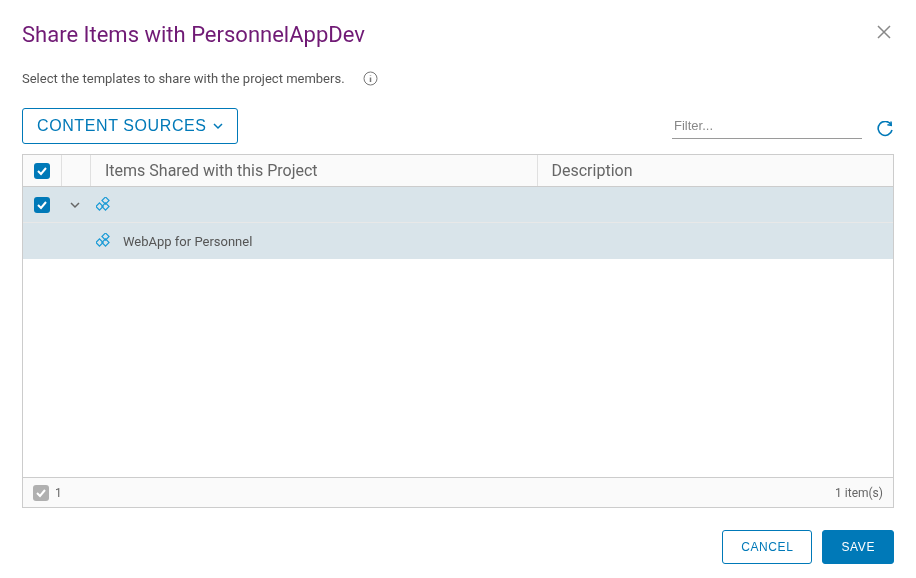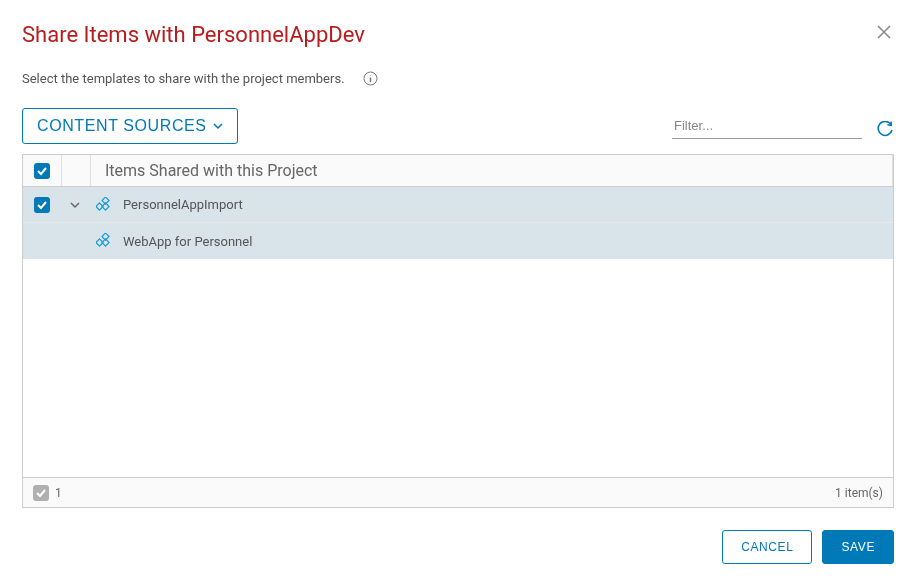"Share Items with PersonnelAppDev" .title { color: #b91c1c -> #701a75 }
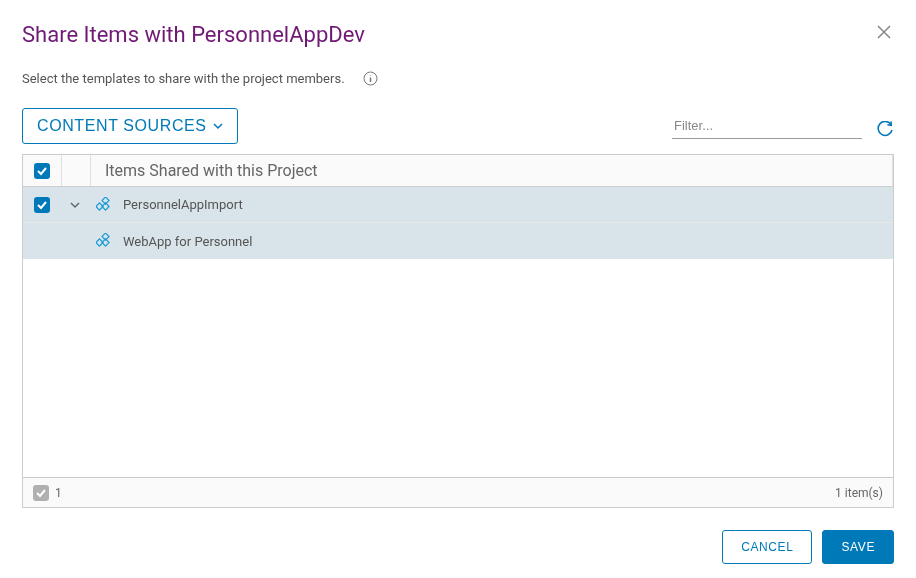"Description" div.col-desc { html: none -> <div>Description</div> }
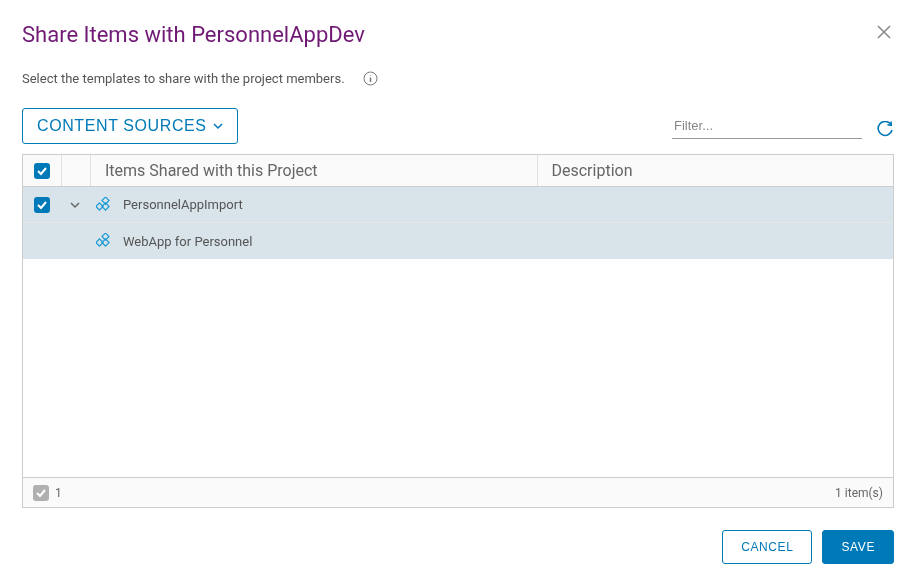"PersonnelAppImport" div.col-name { html: <div>PersonnelAppImport</div> -> none }
